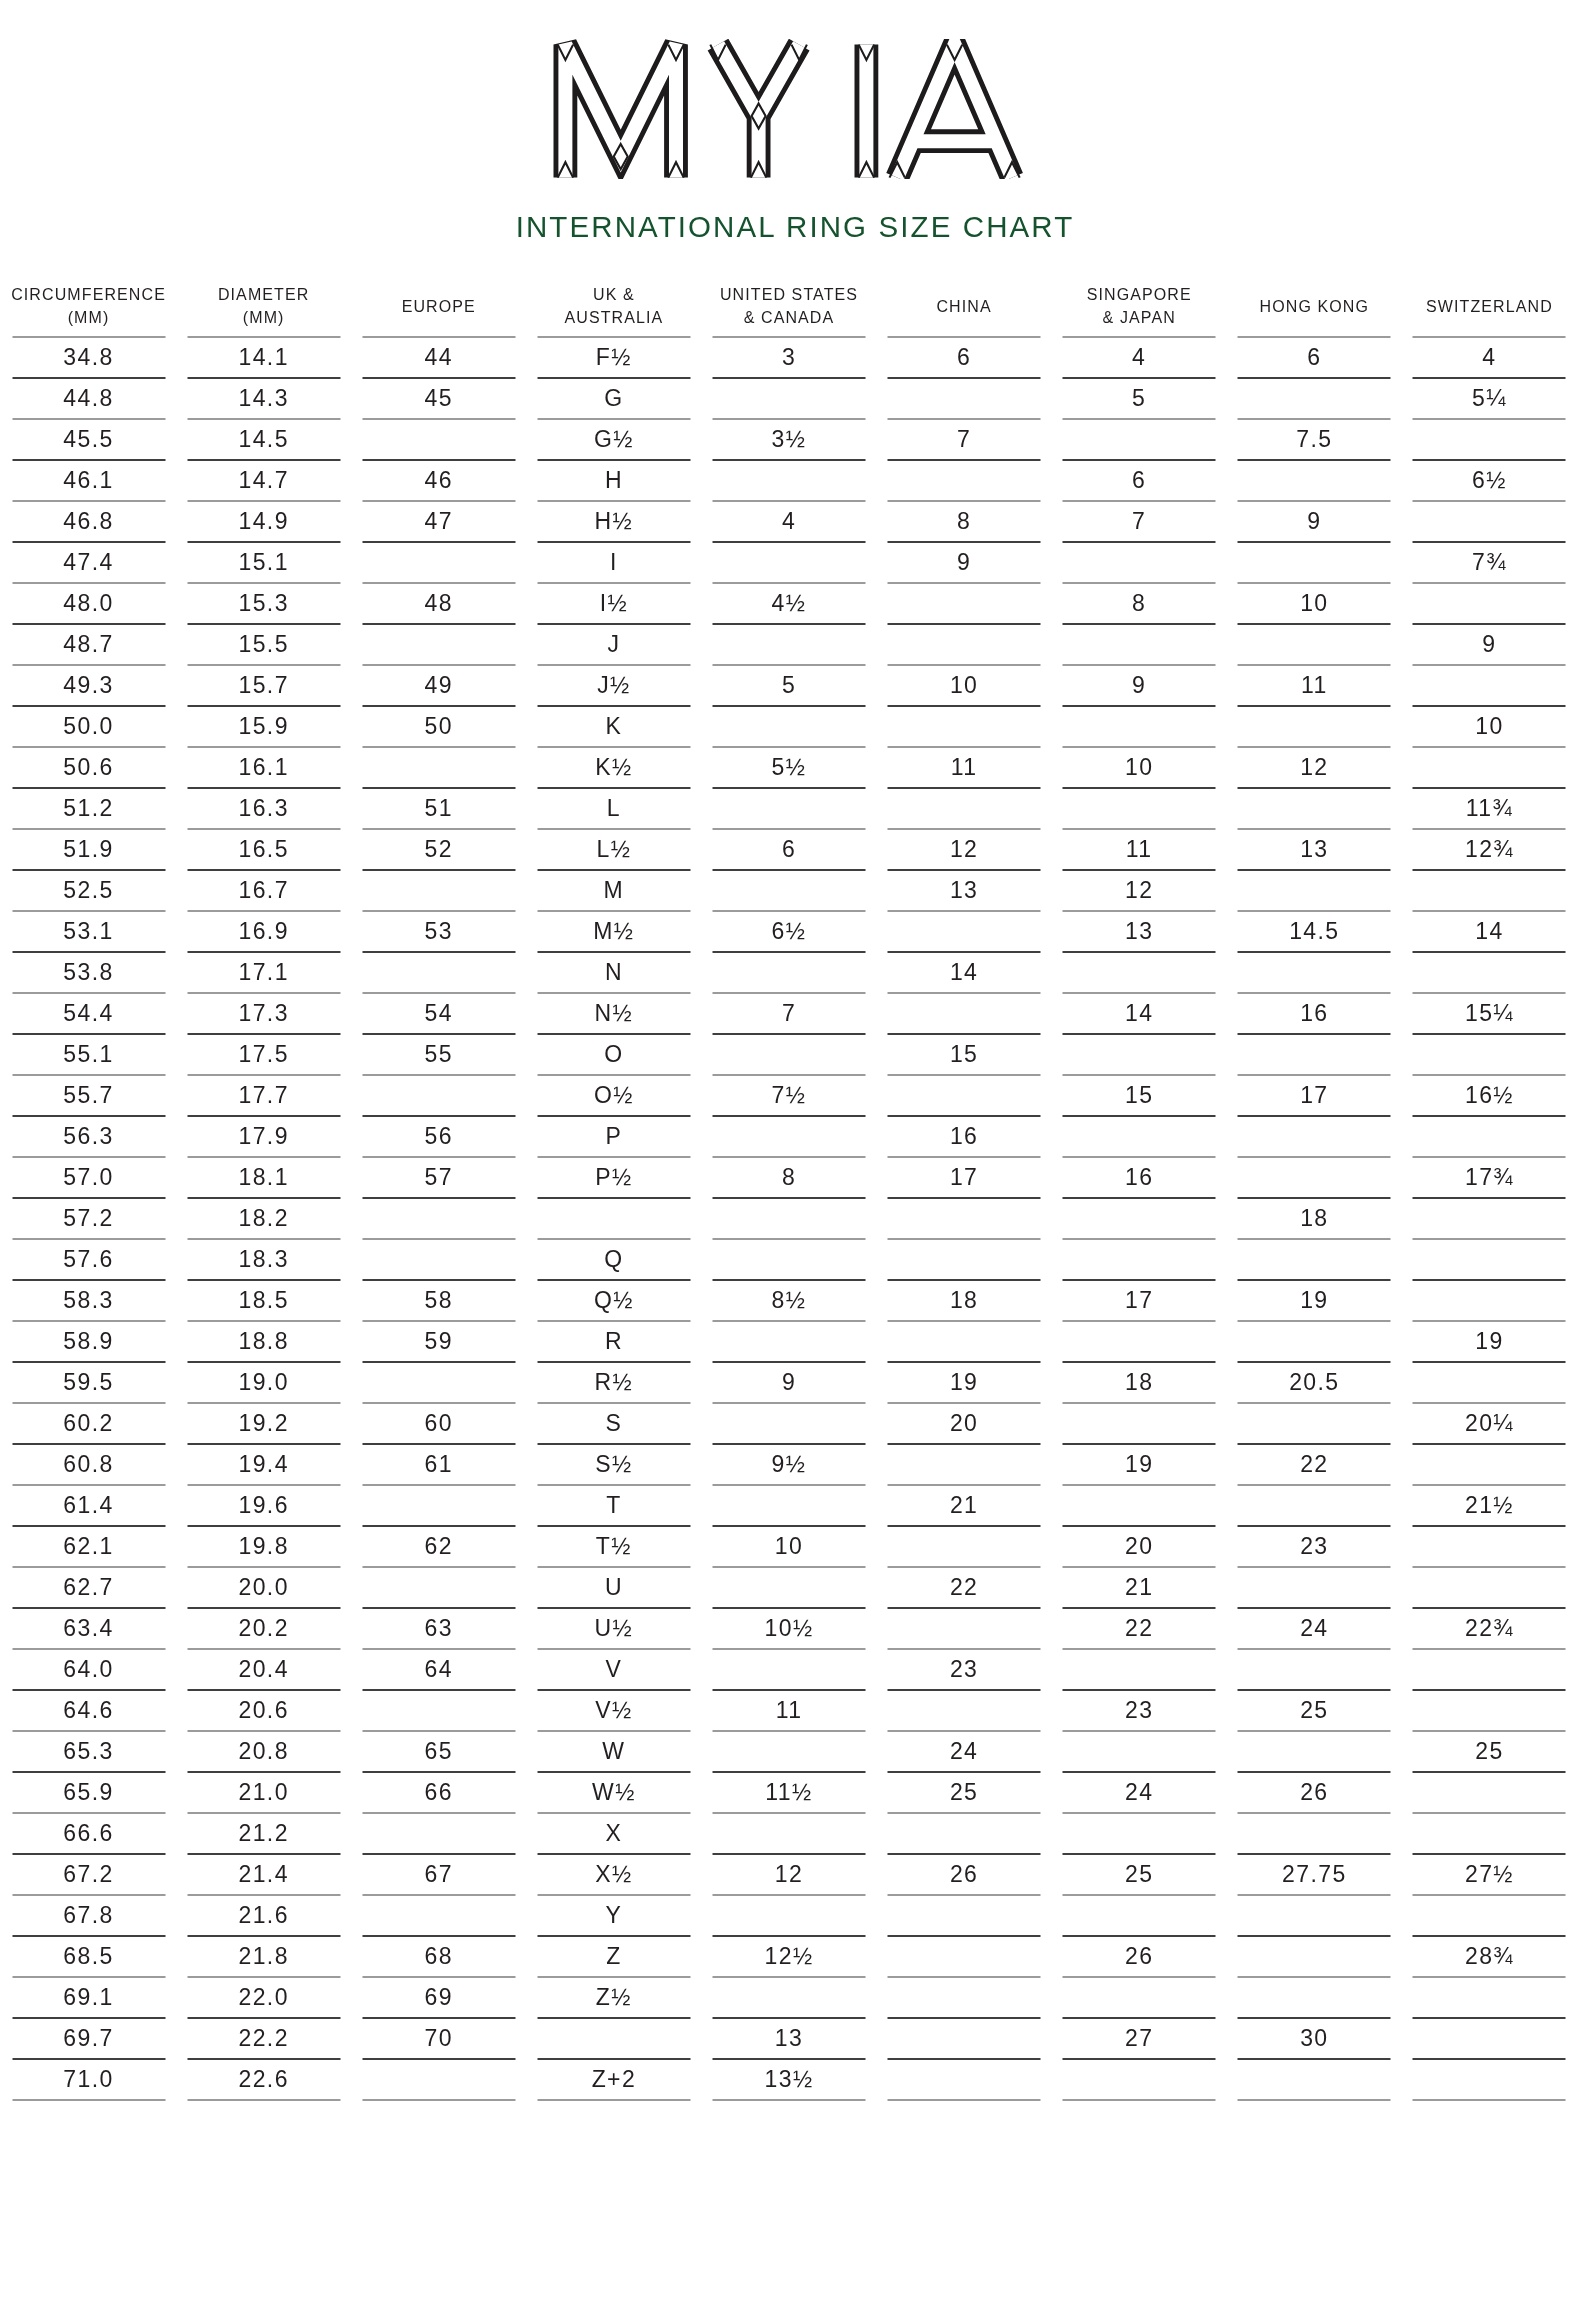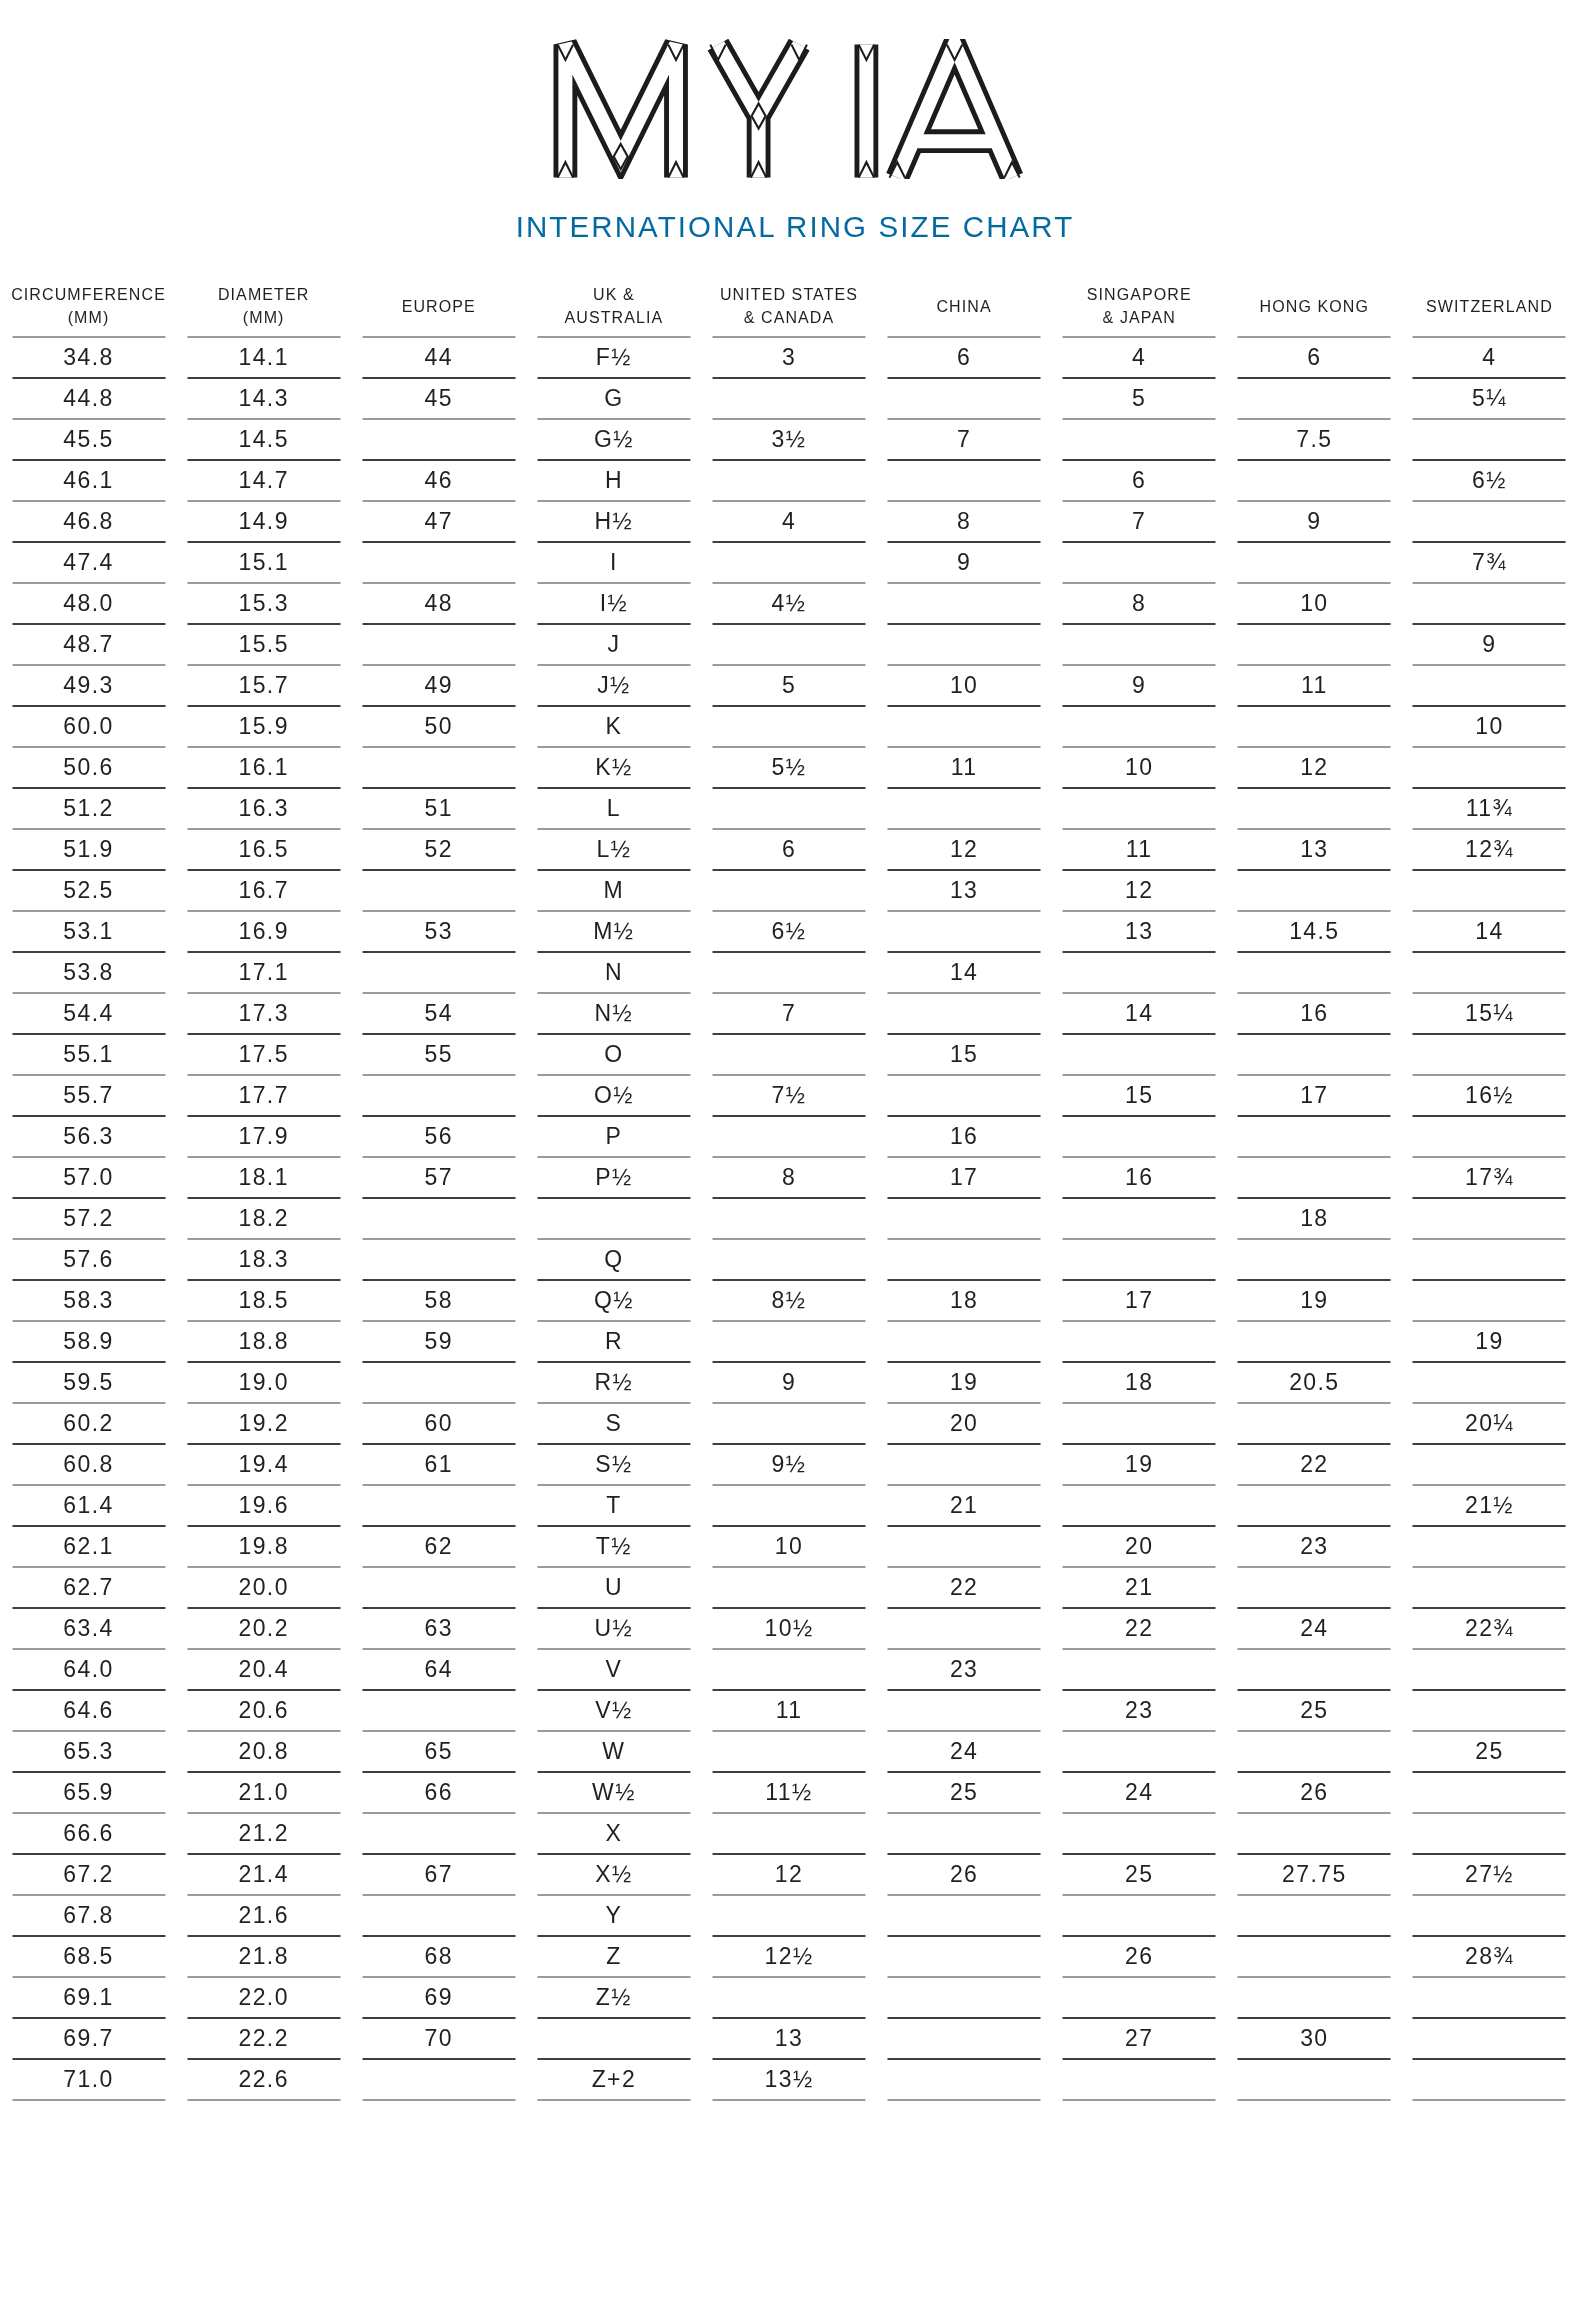"INTERNATIONAL RING SIZE CHART" .subtitle { color: #0369a1 -> #14532d }
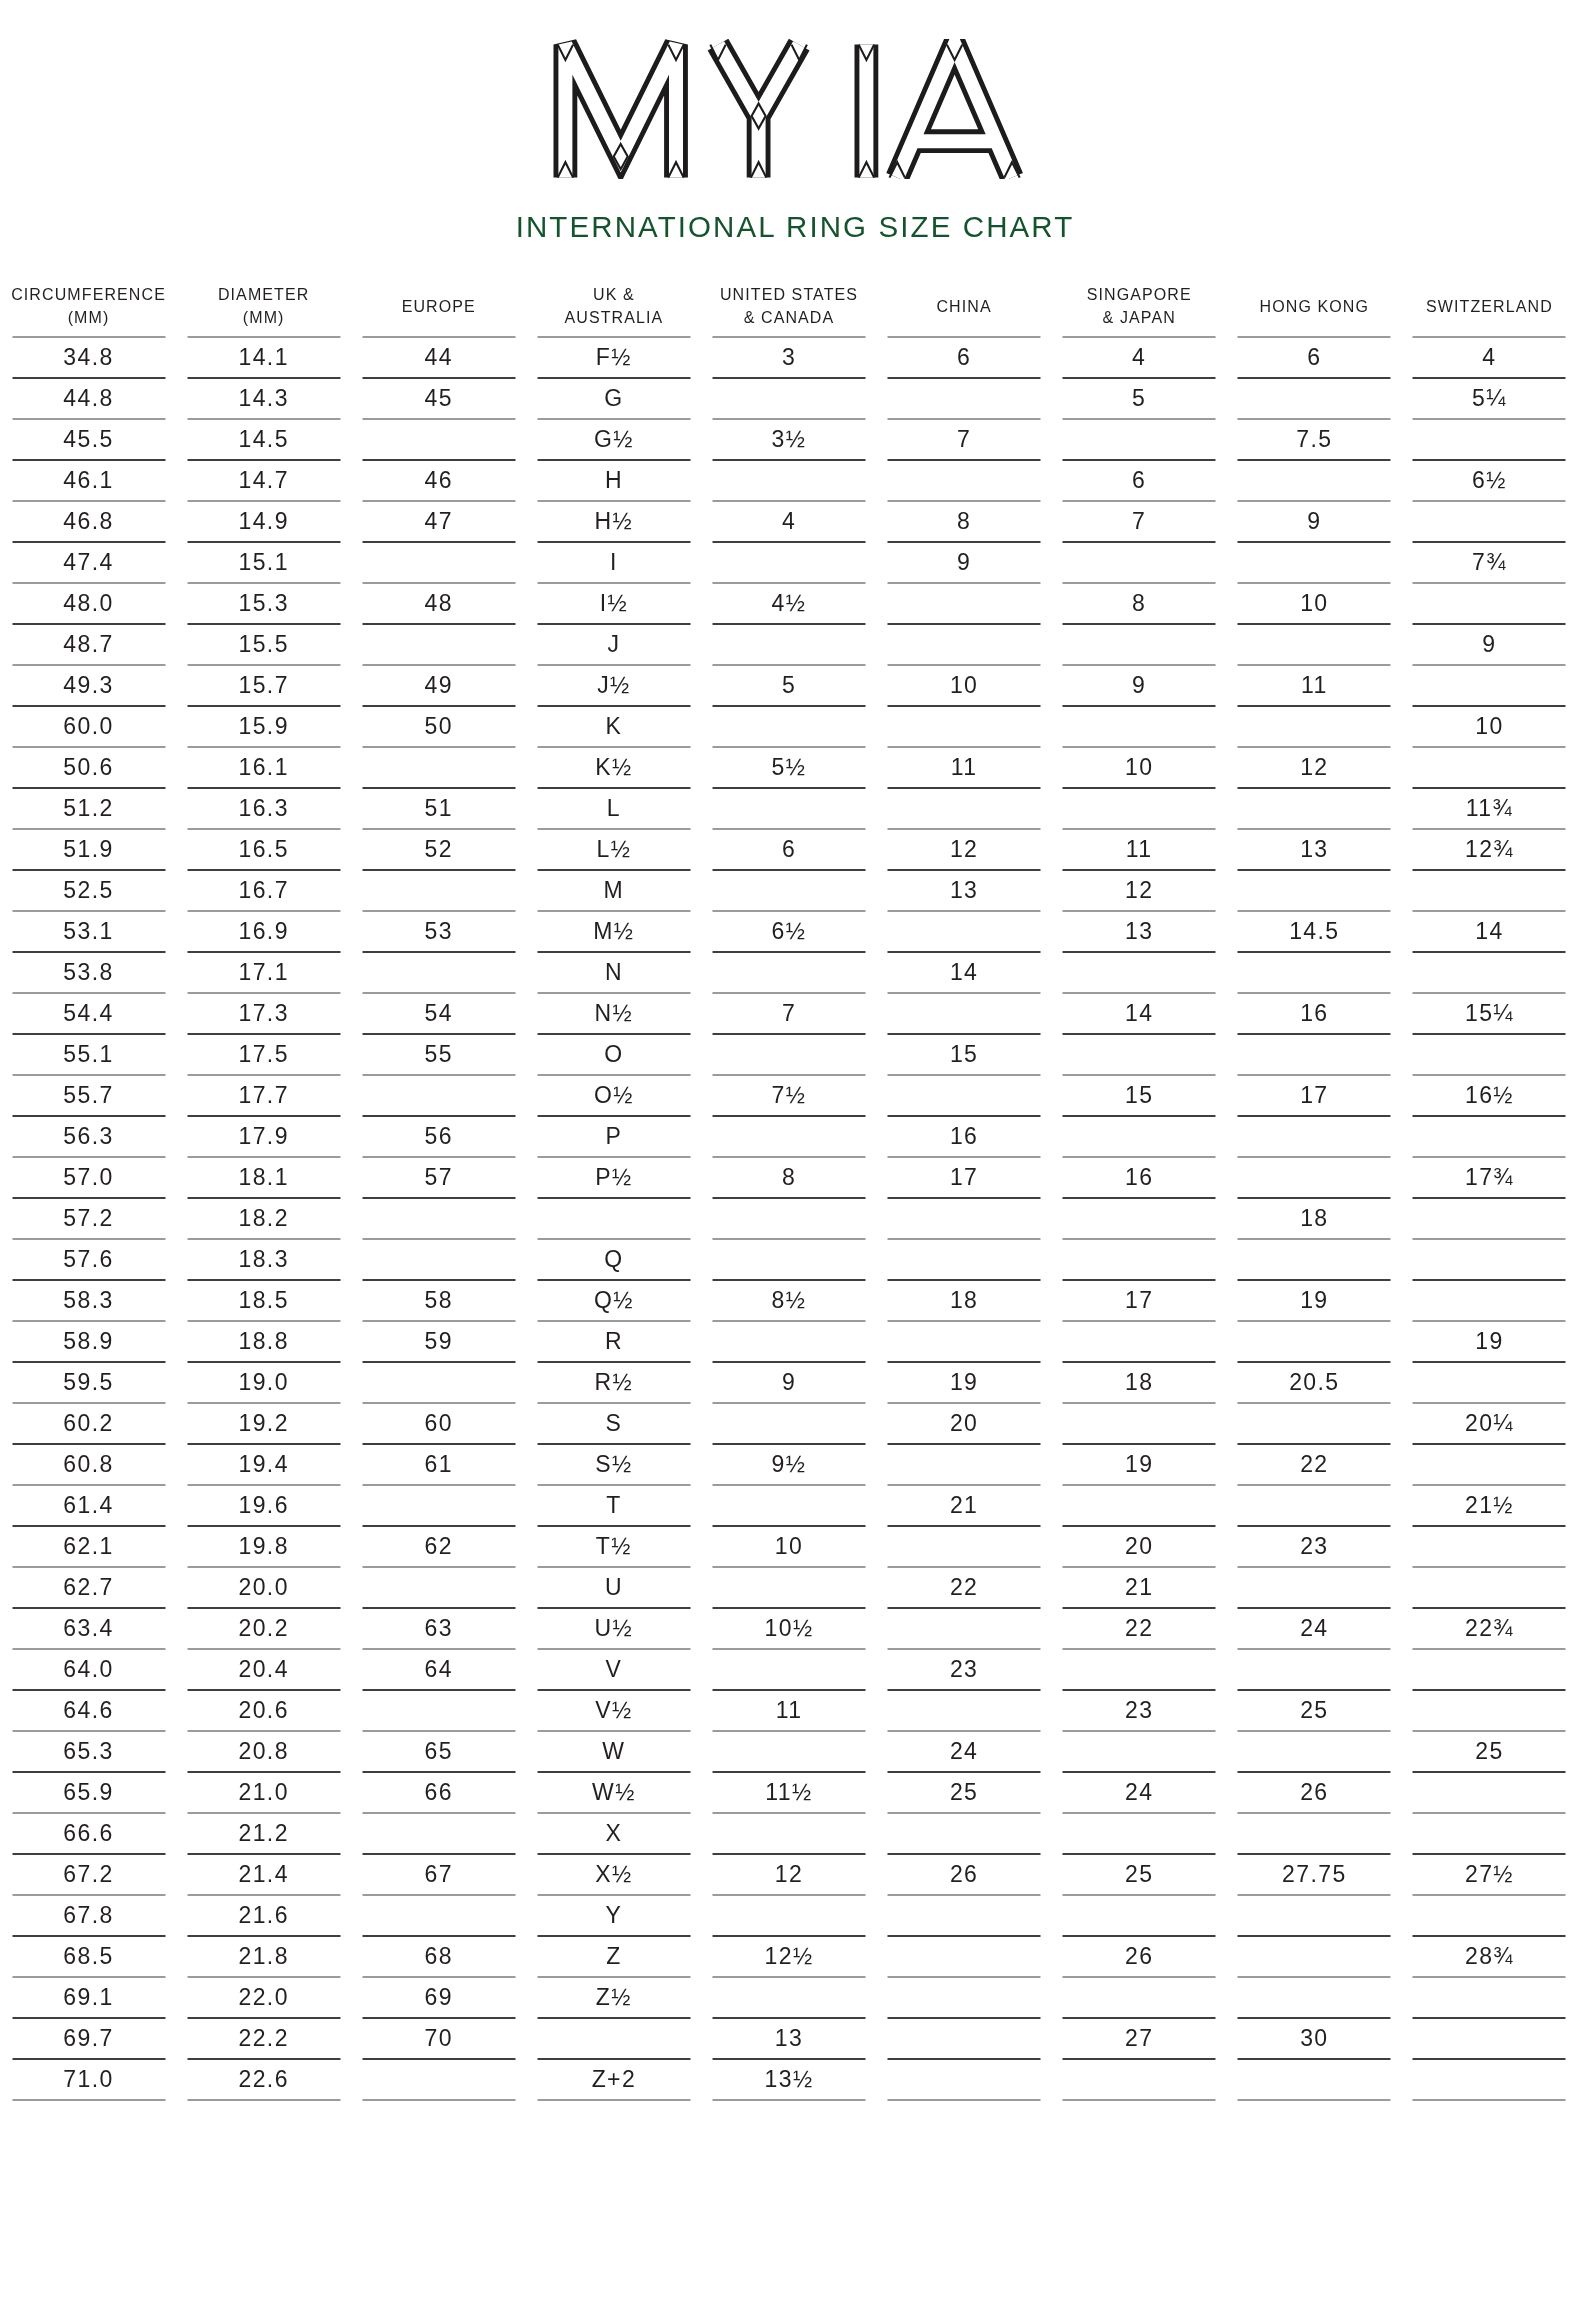"60.0" div.cell { text: 60.0 -> 50.0 }
